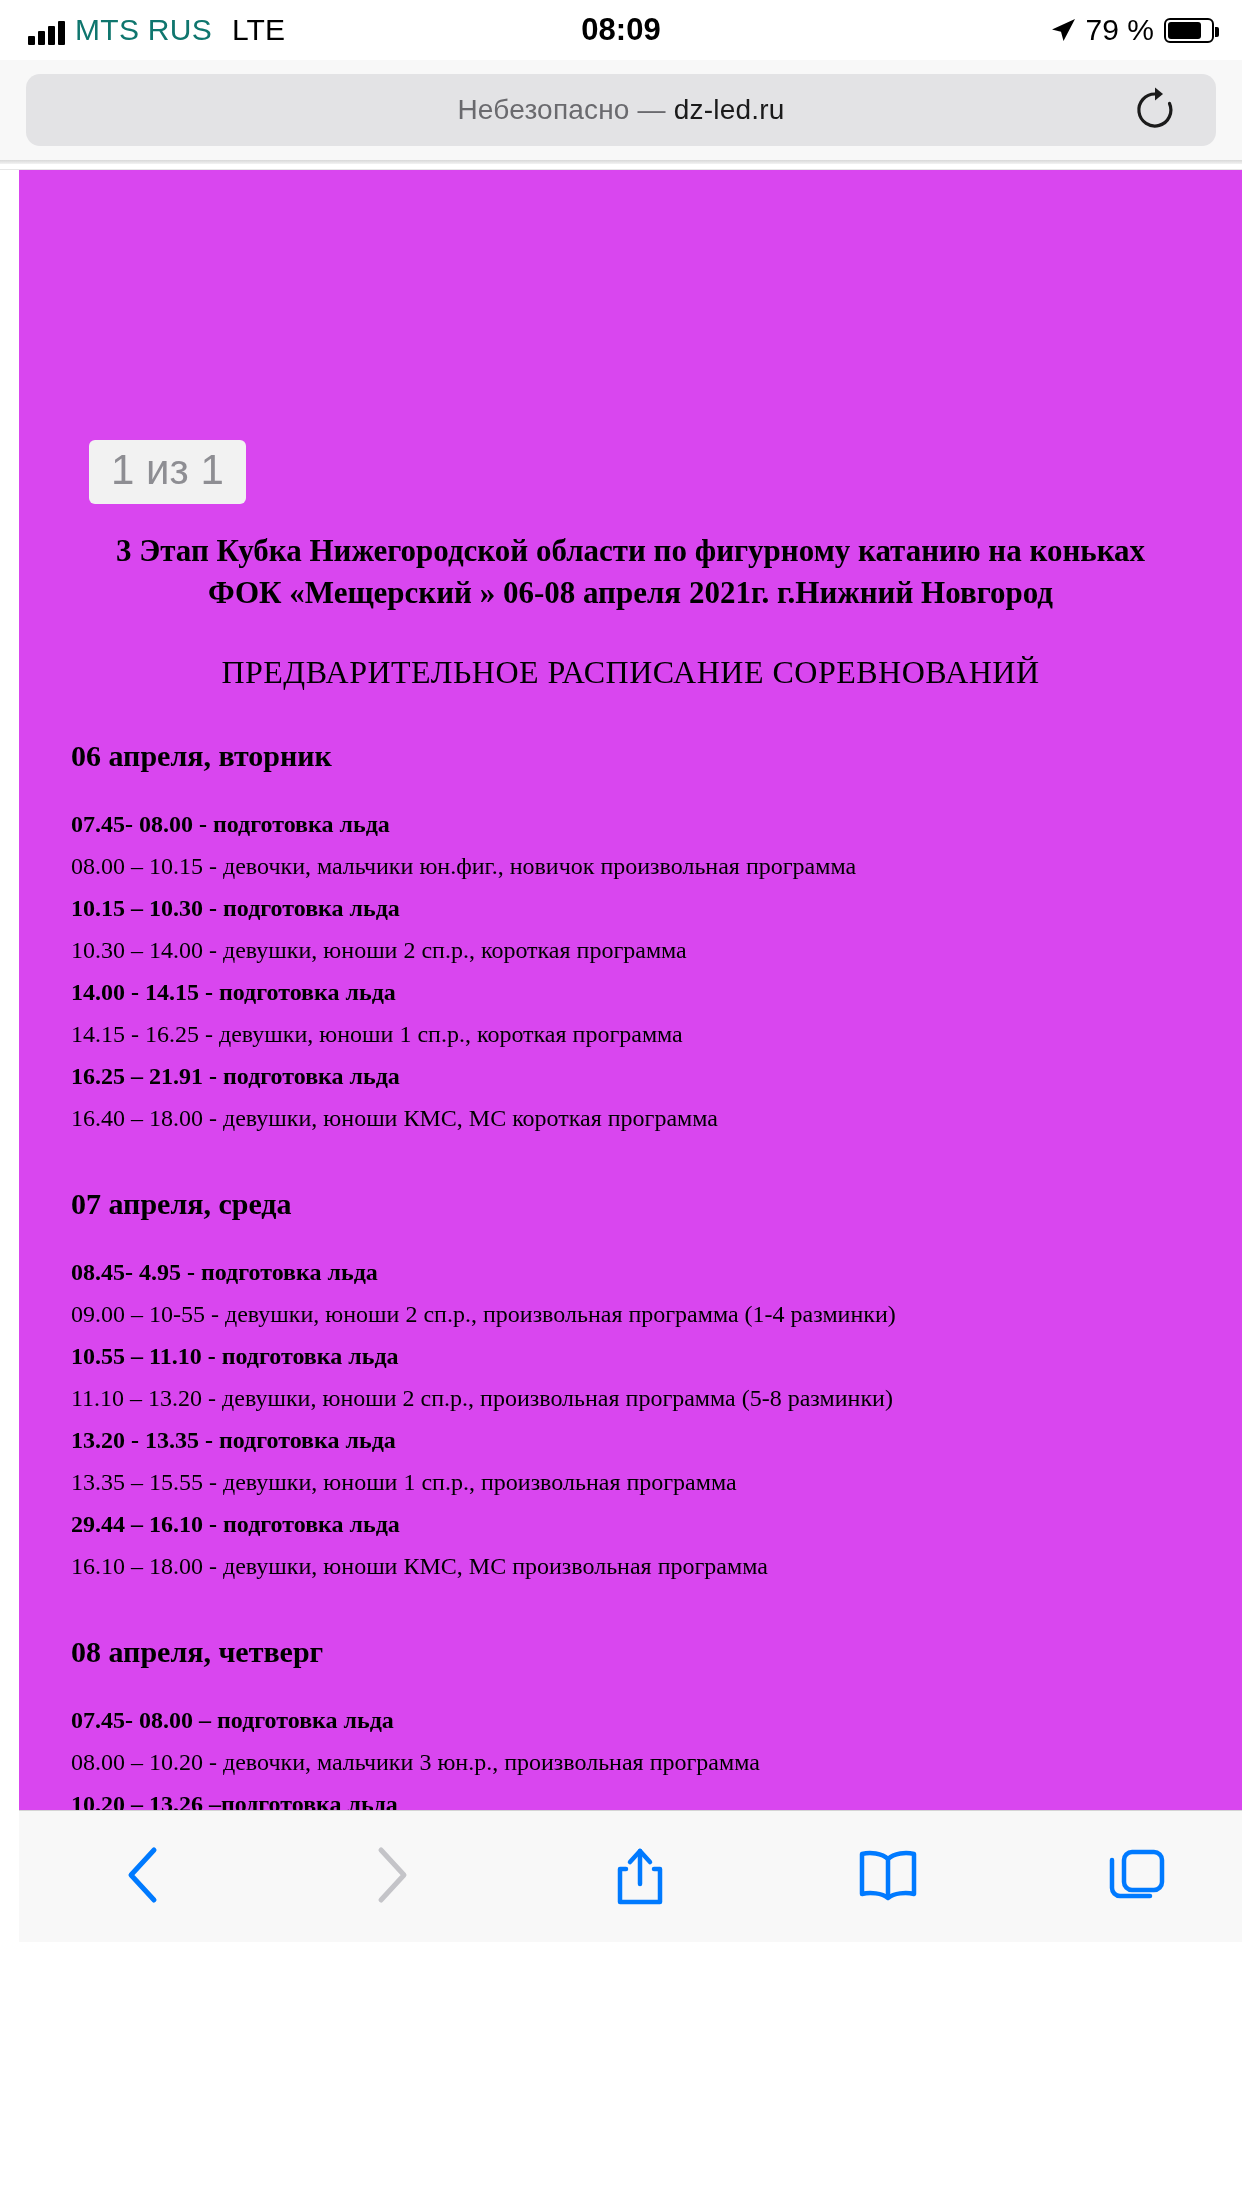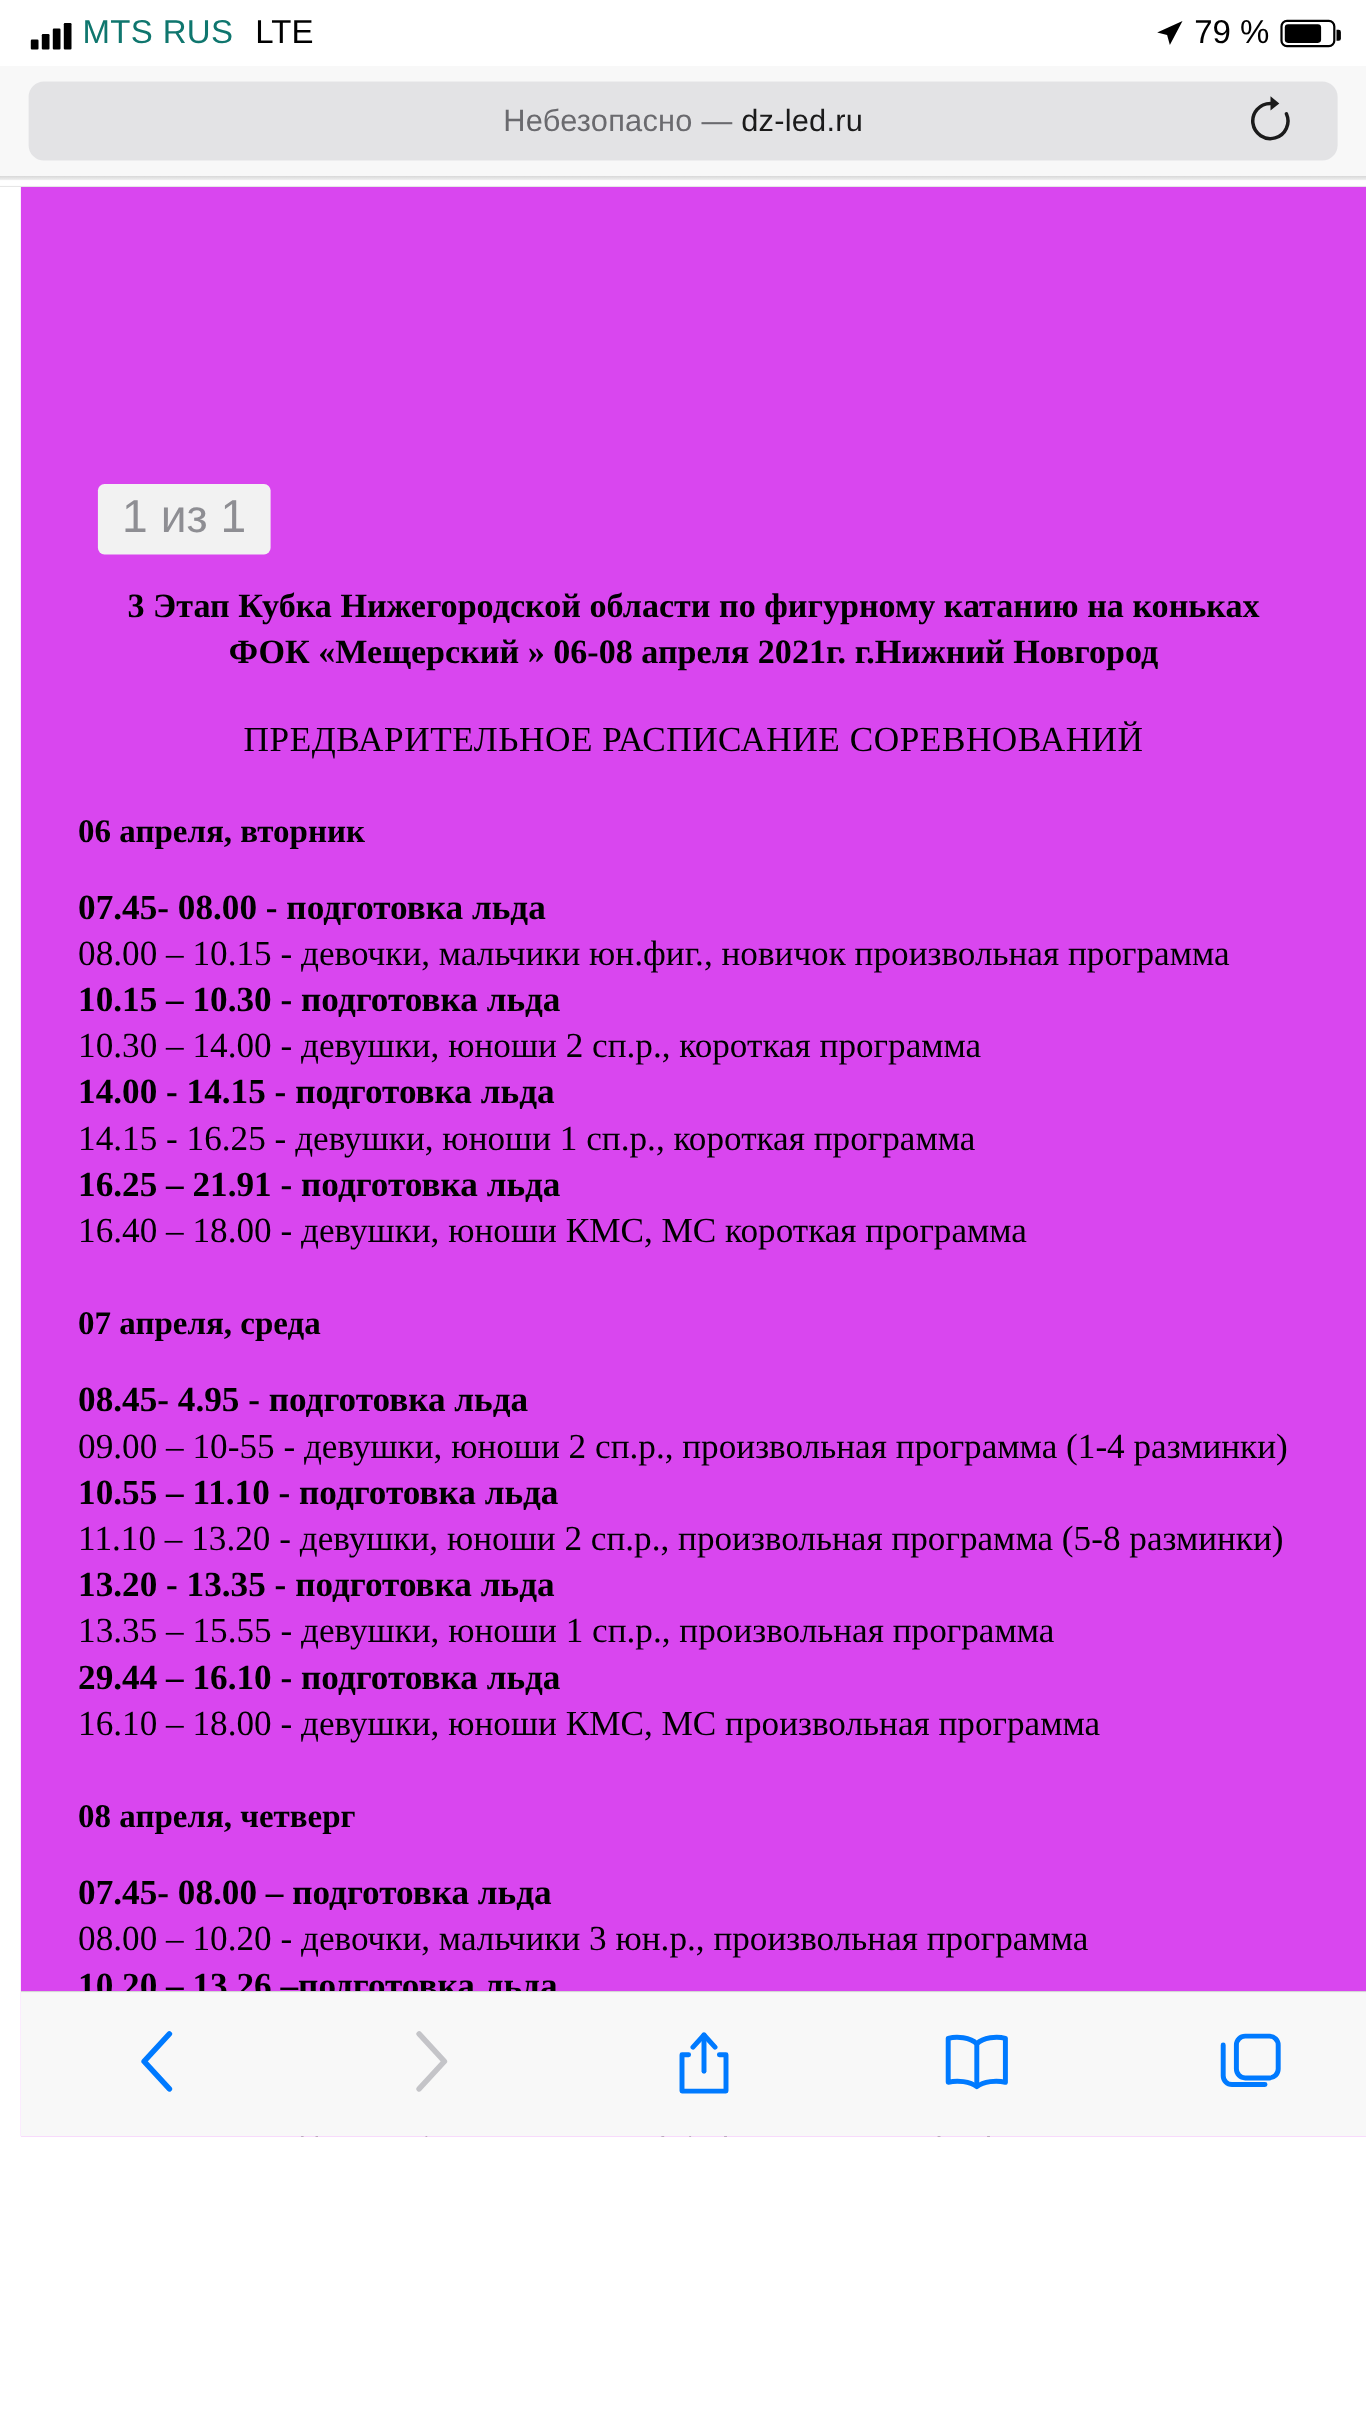"08:09" div.sb-time { html: none -> <div>08:09</div> }
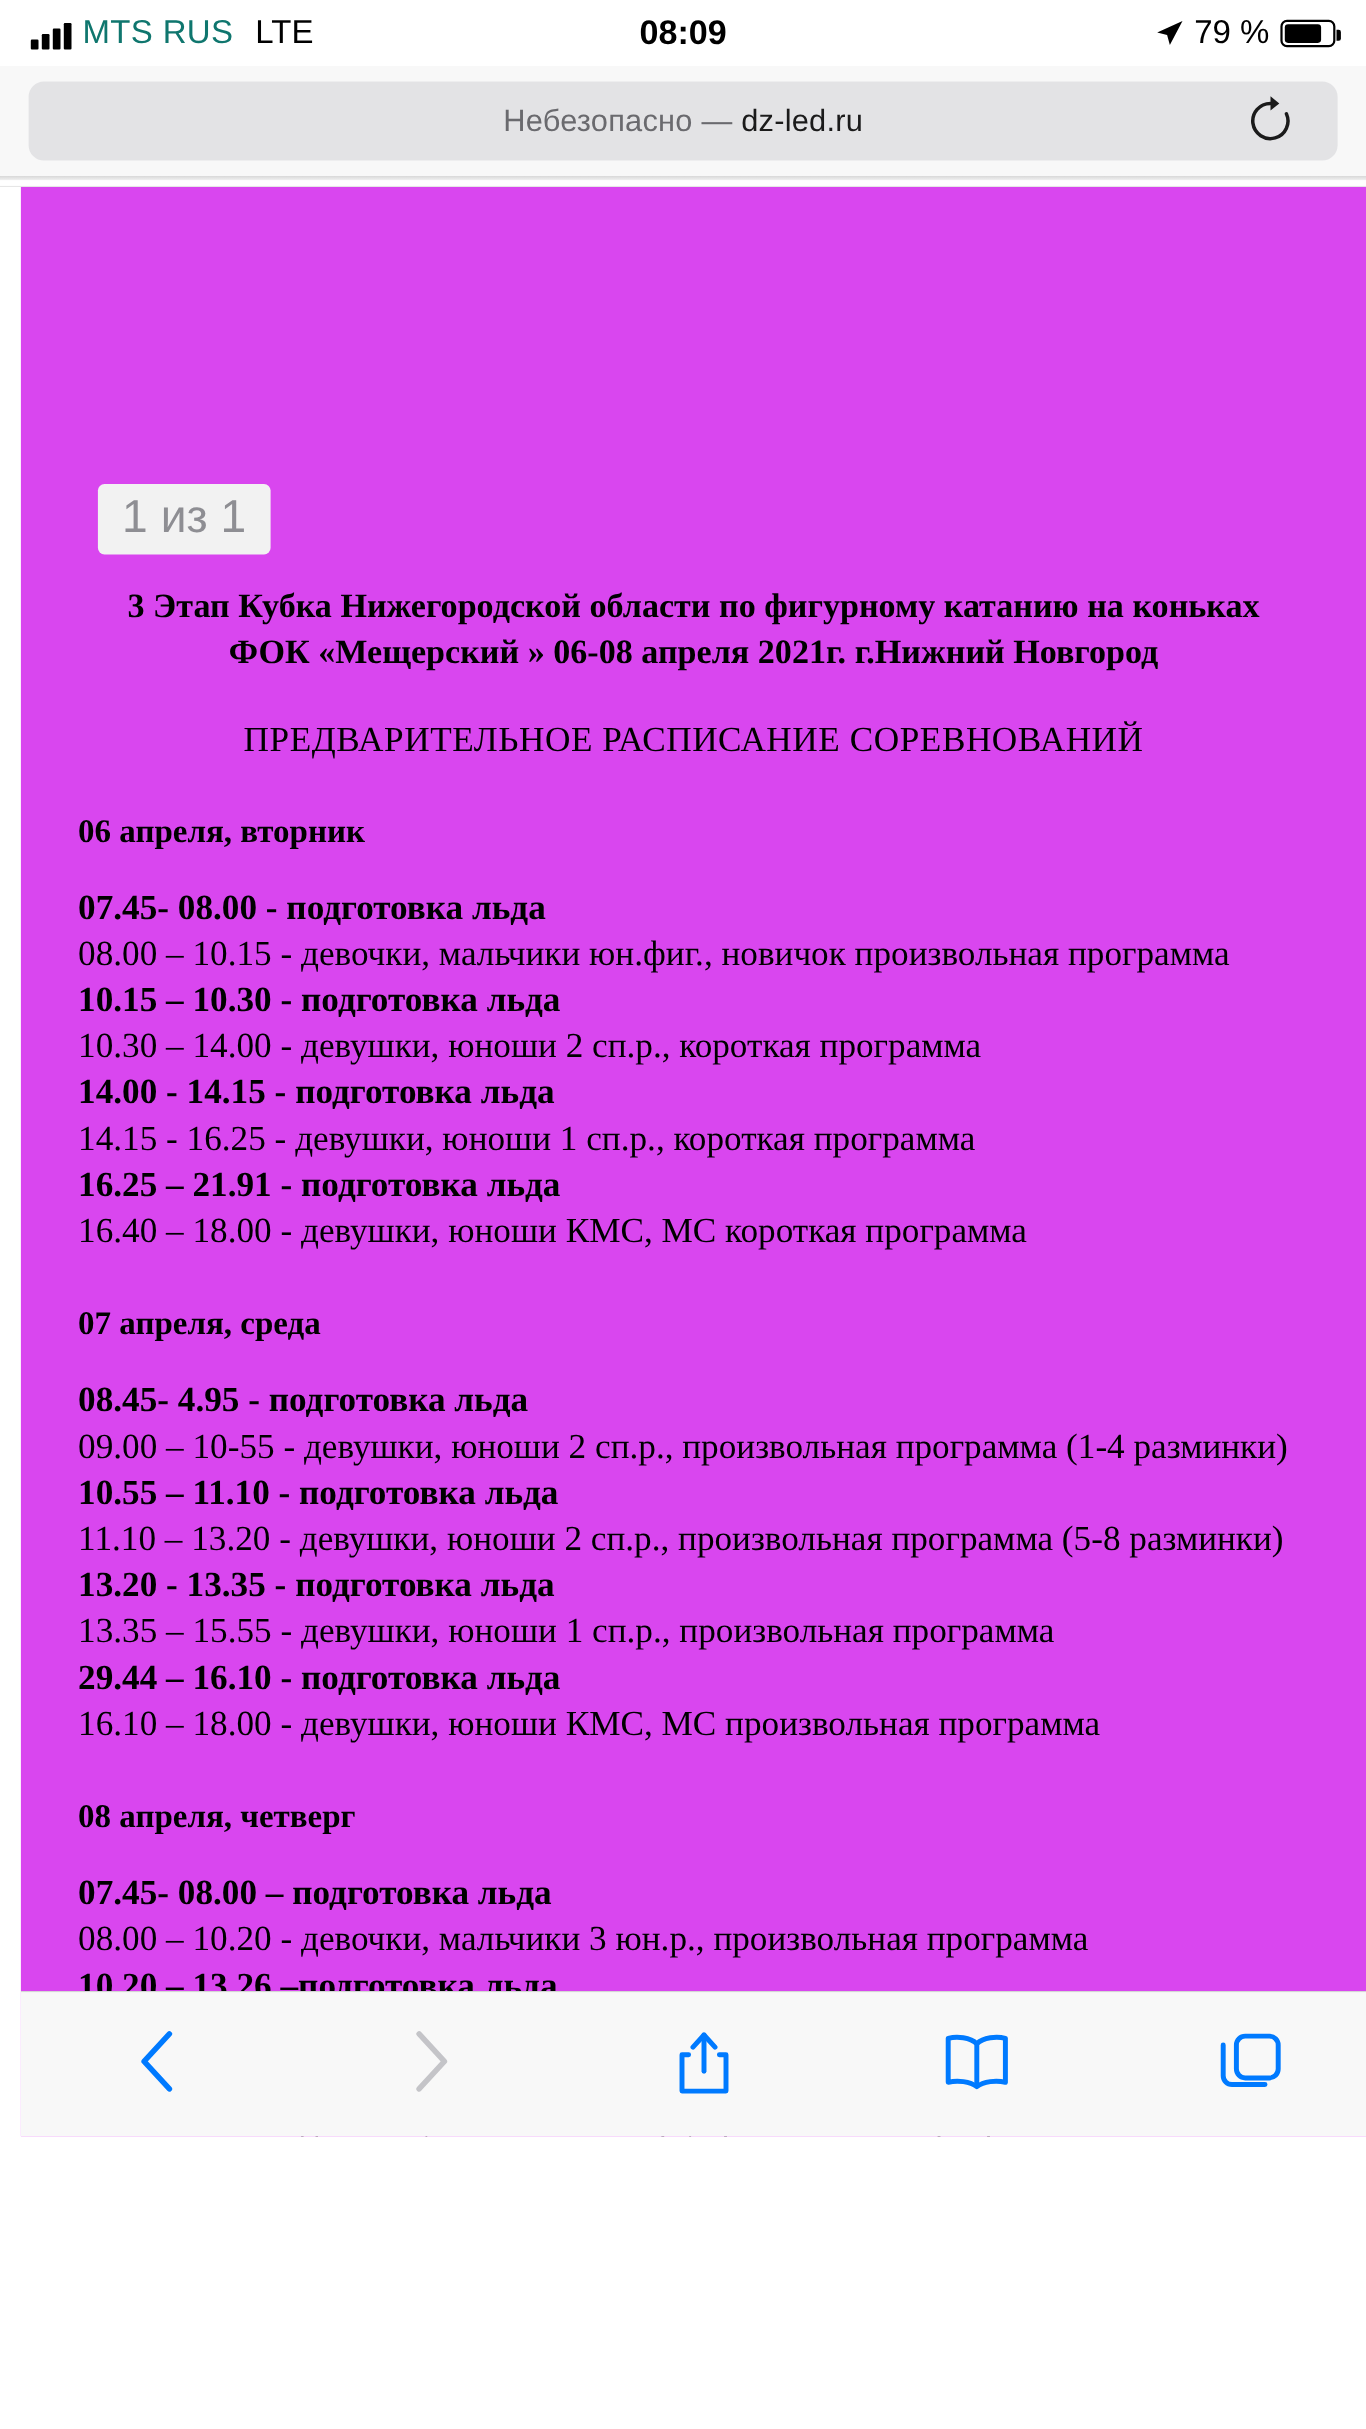"07.45- 08.00 - подготовка льда" .row { font-size: 32px -> 24px }
